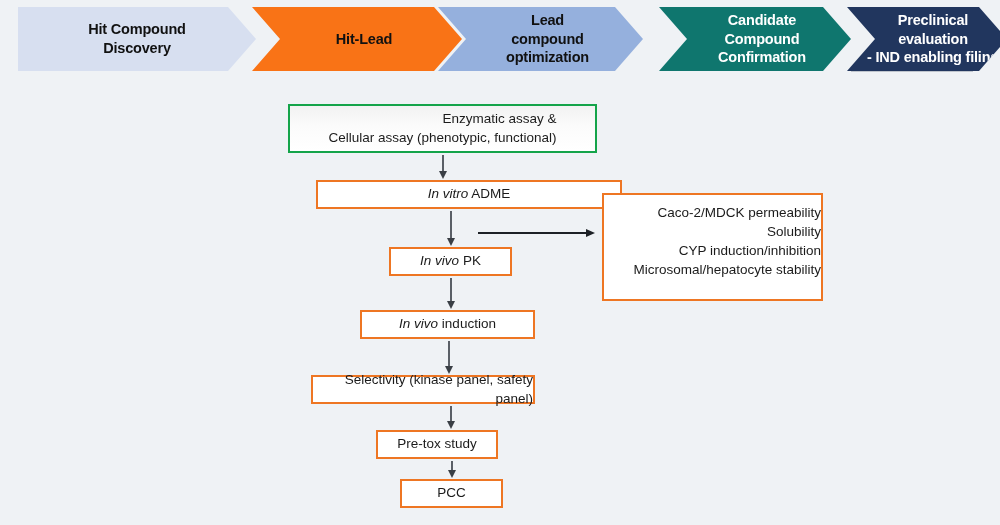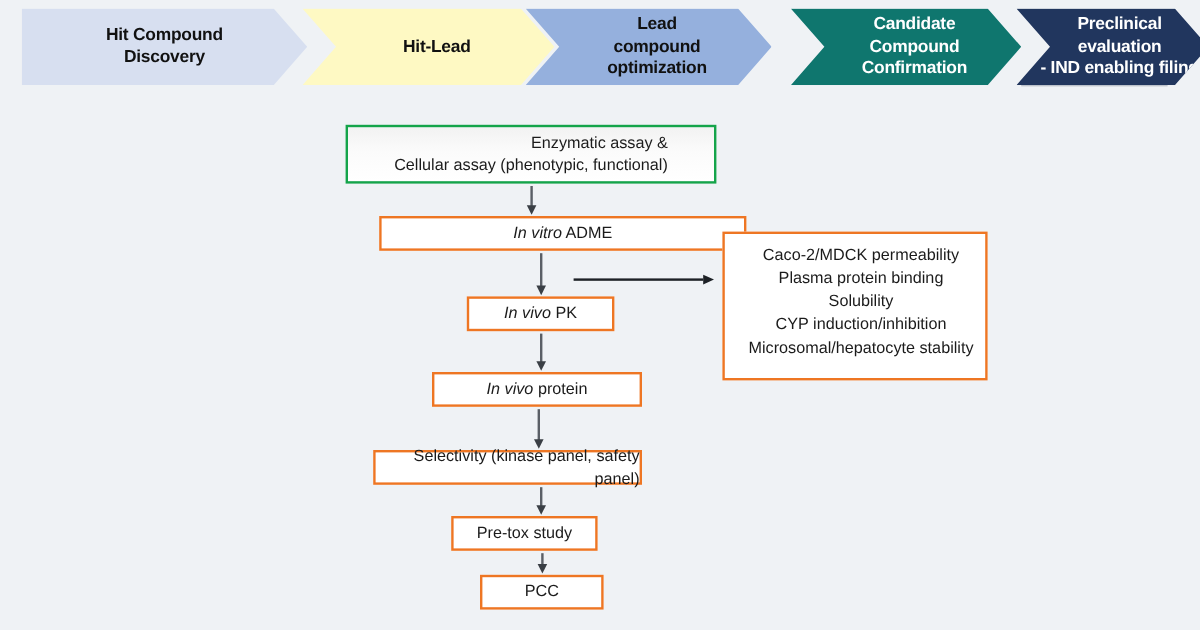"Hit-Lead" .c2 { background: #fef9c3 -> #f97316 }
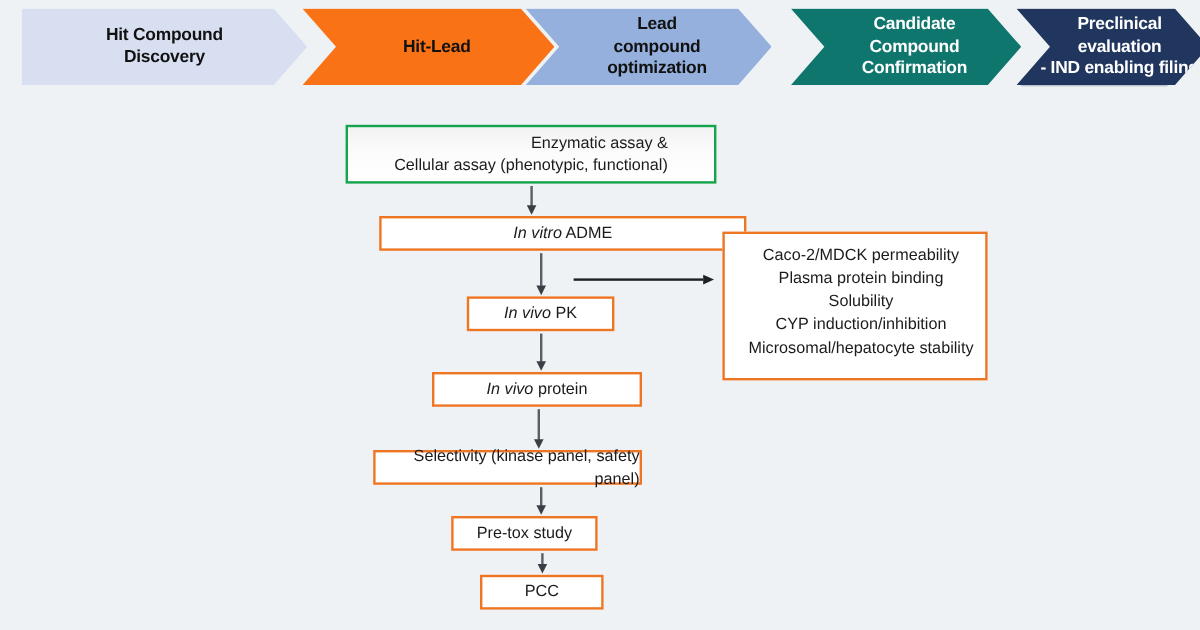"Caco-2/MDCK permeability" #node-detail { height: 124px -> 108px; text-align: center -> right }
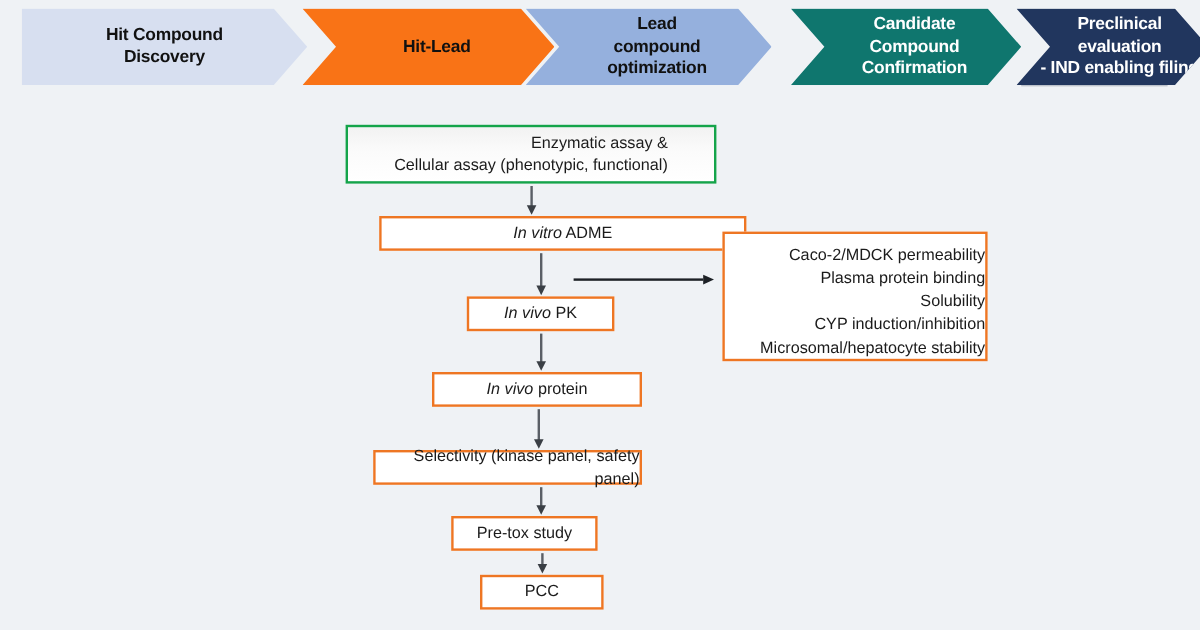"Plasma protein binding" div.detail-line { html: <div>Plasma protein binding</div> -> none }
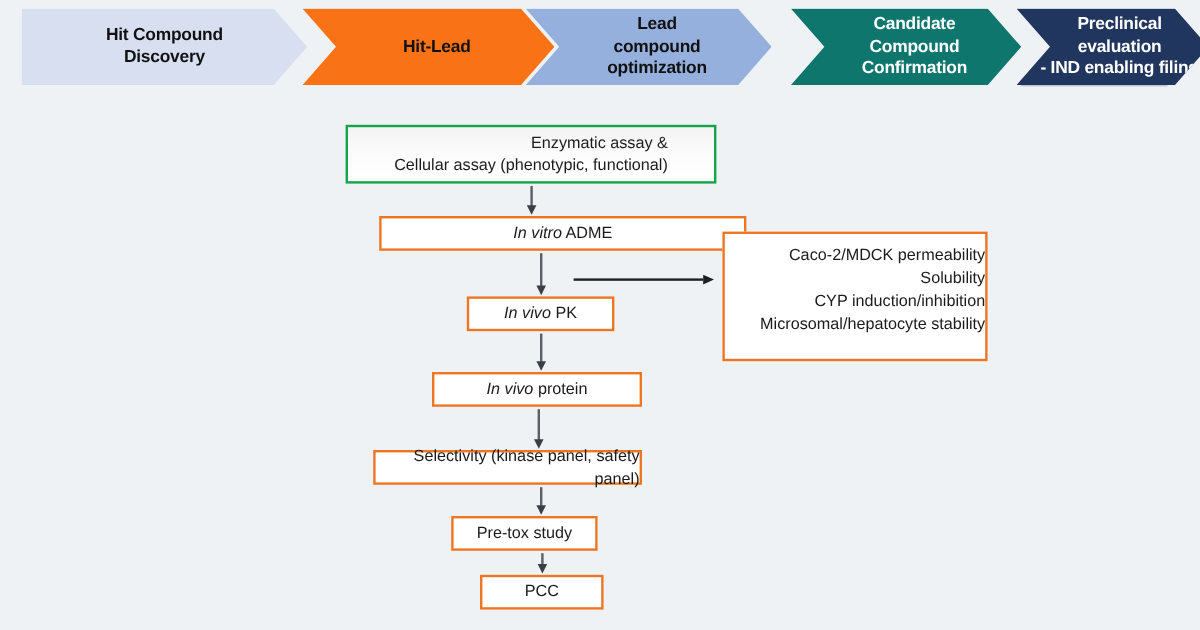"protein" span { text: protein -> induction }
